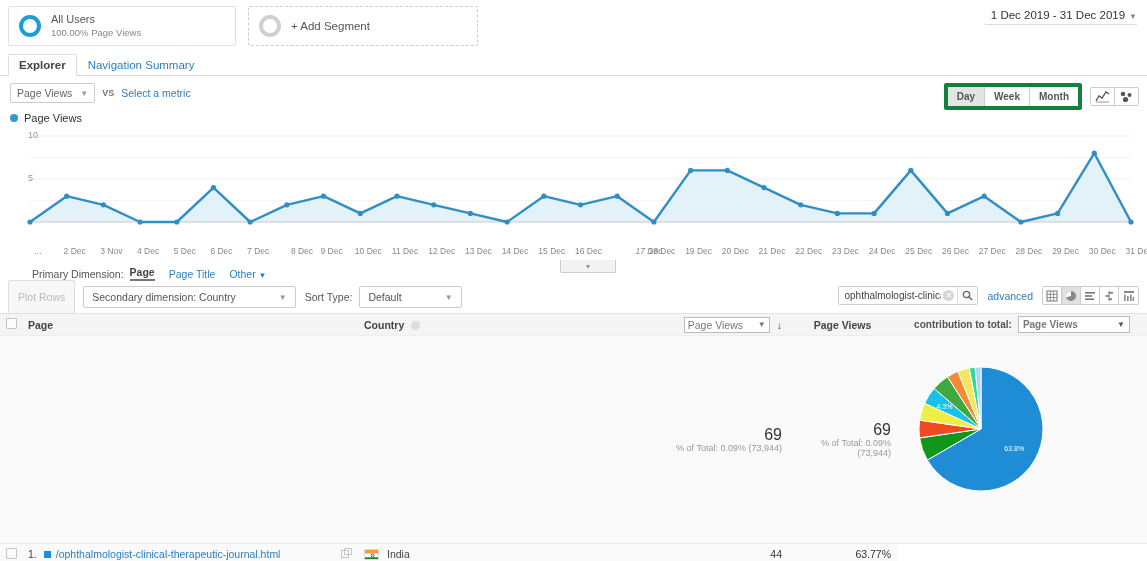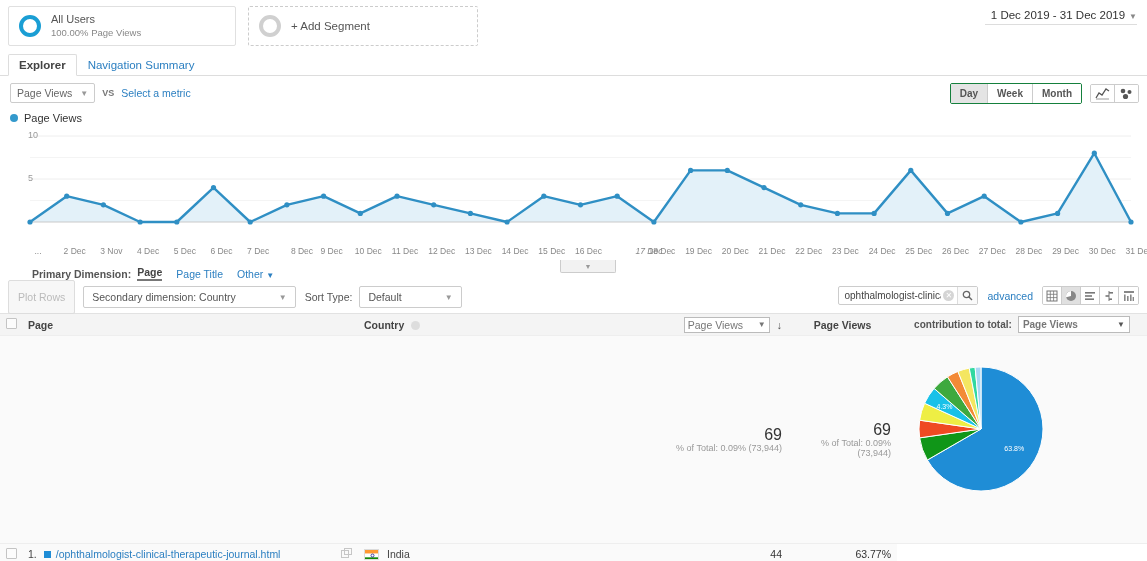"Day" .gran { border: 1px solid #15803d -> 4px solid #15803d }
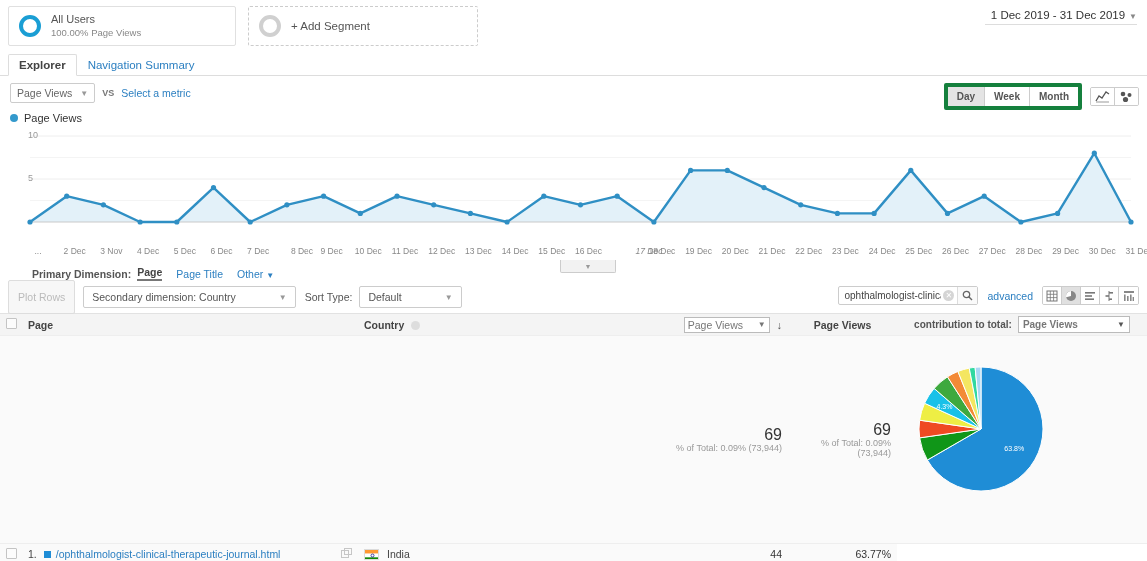"Primary Dimension:" .primdim .lab { font-weight: bold -> normal }
